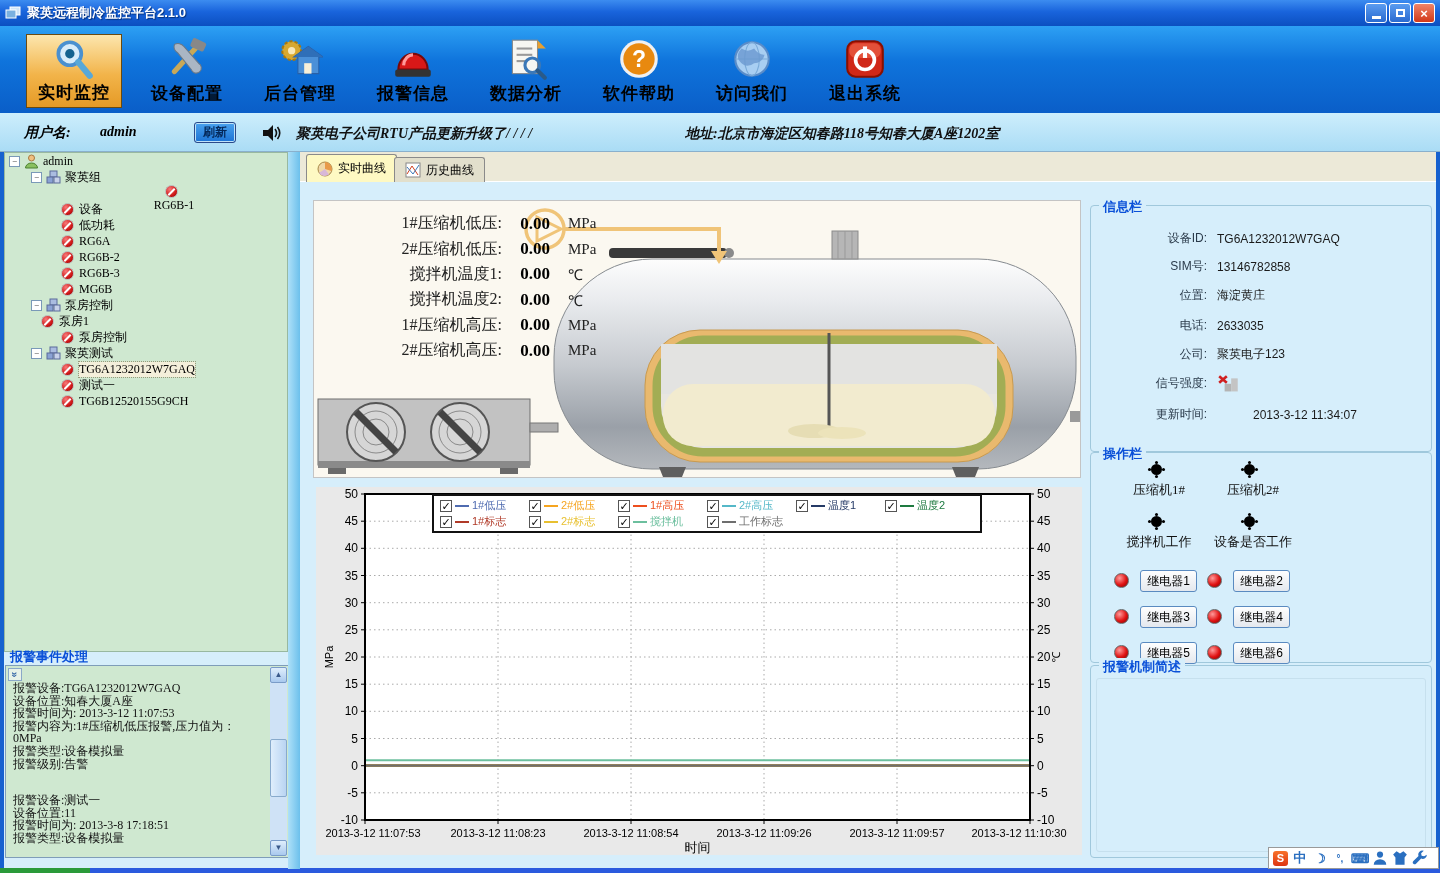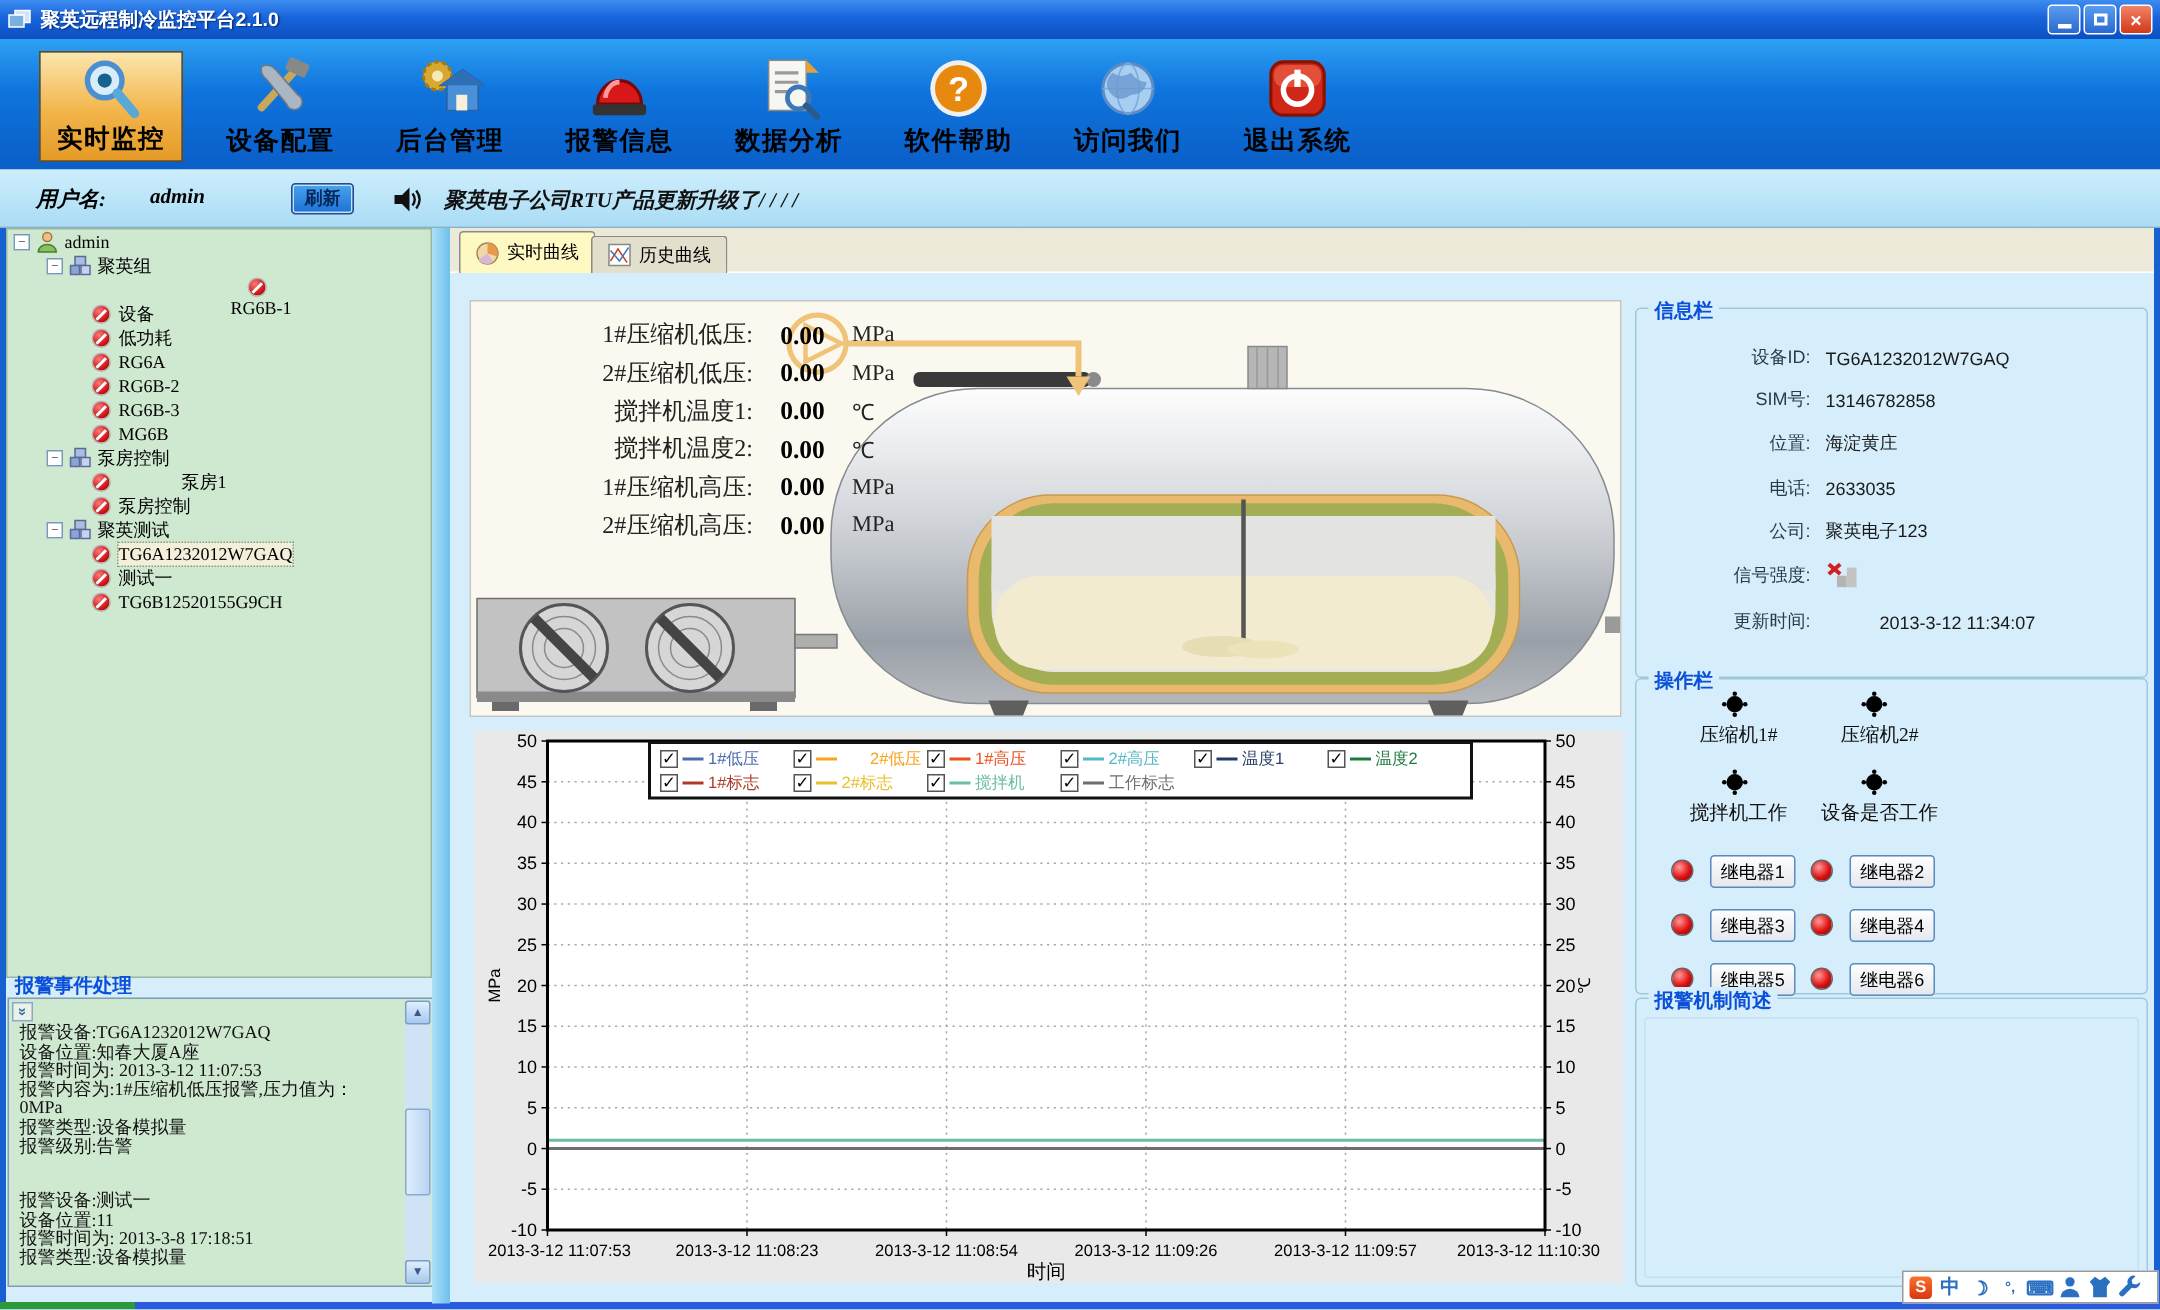"地址:北京市海淀区知春路118号知春大厦A座1202室" span.marq { html: none -> <span>地址:北京市海淀区知春路118号知春大厦A座1202室</span> }
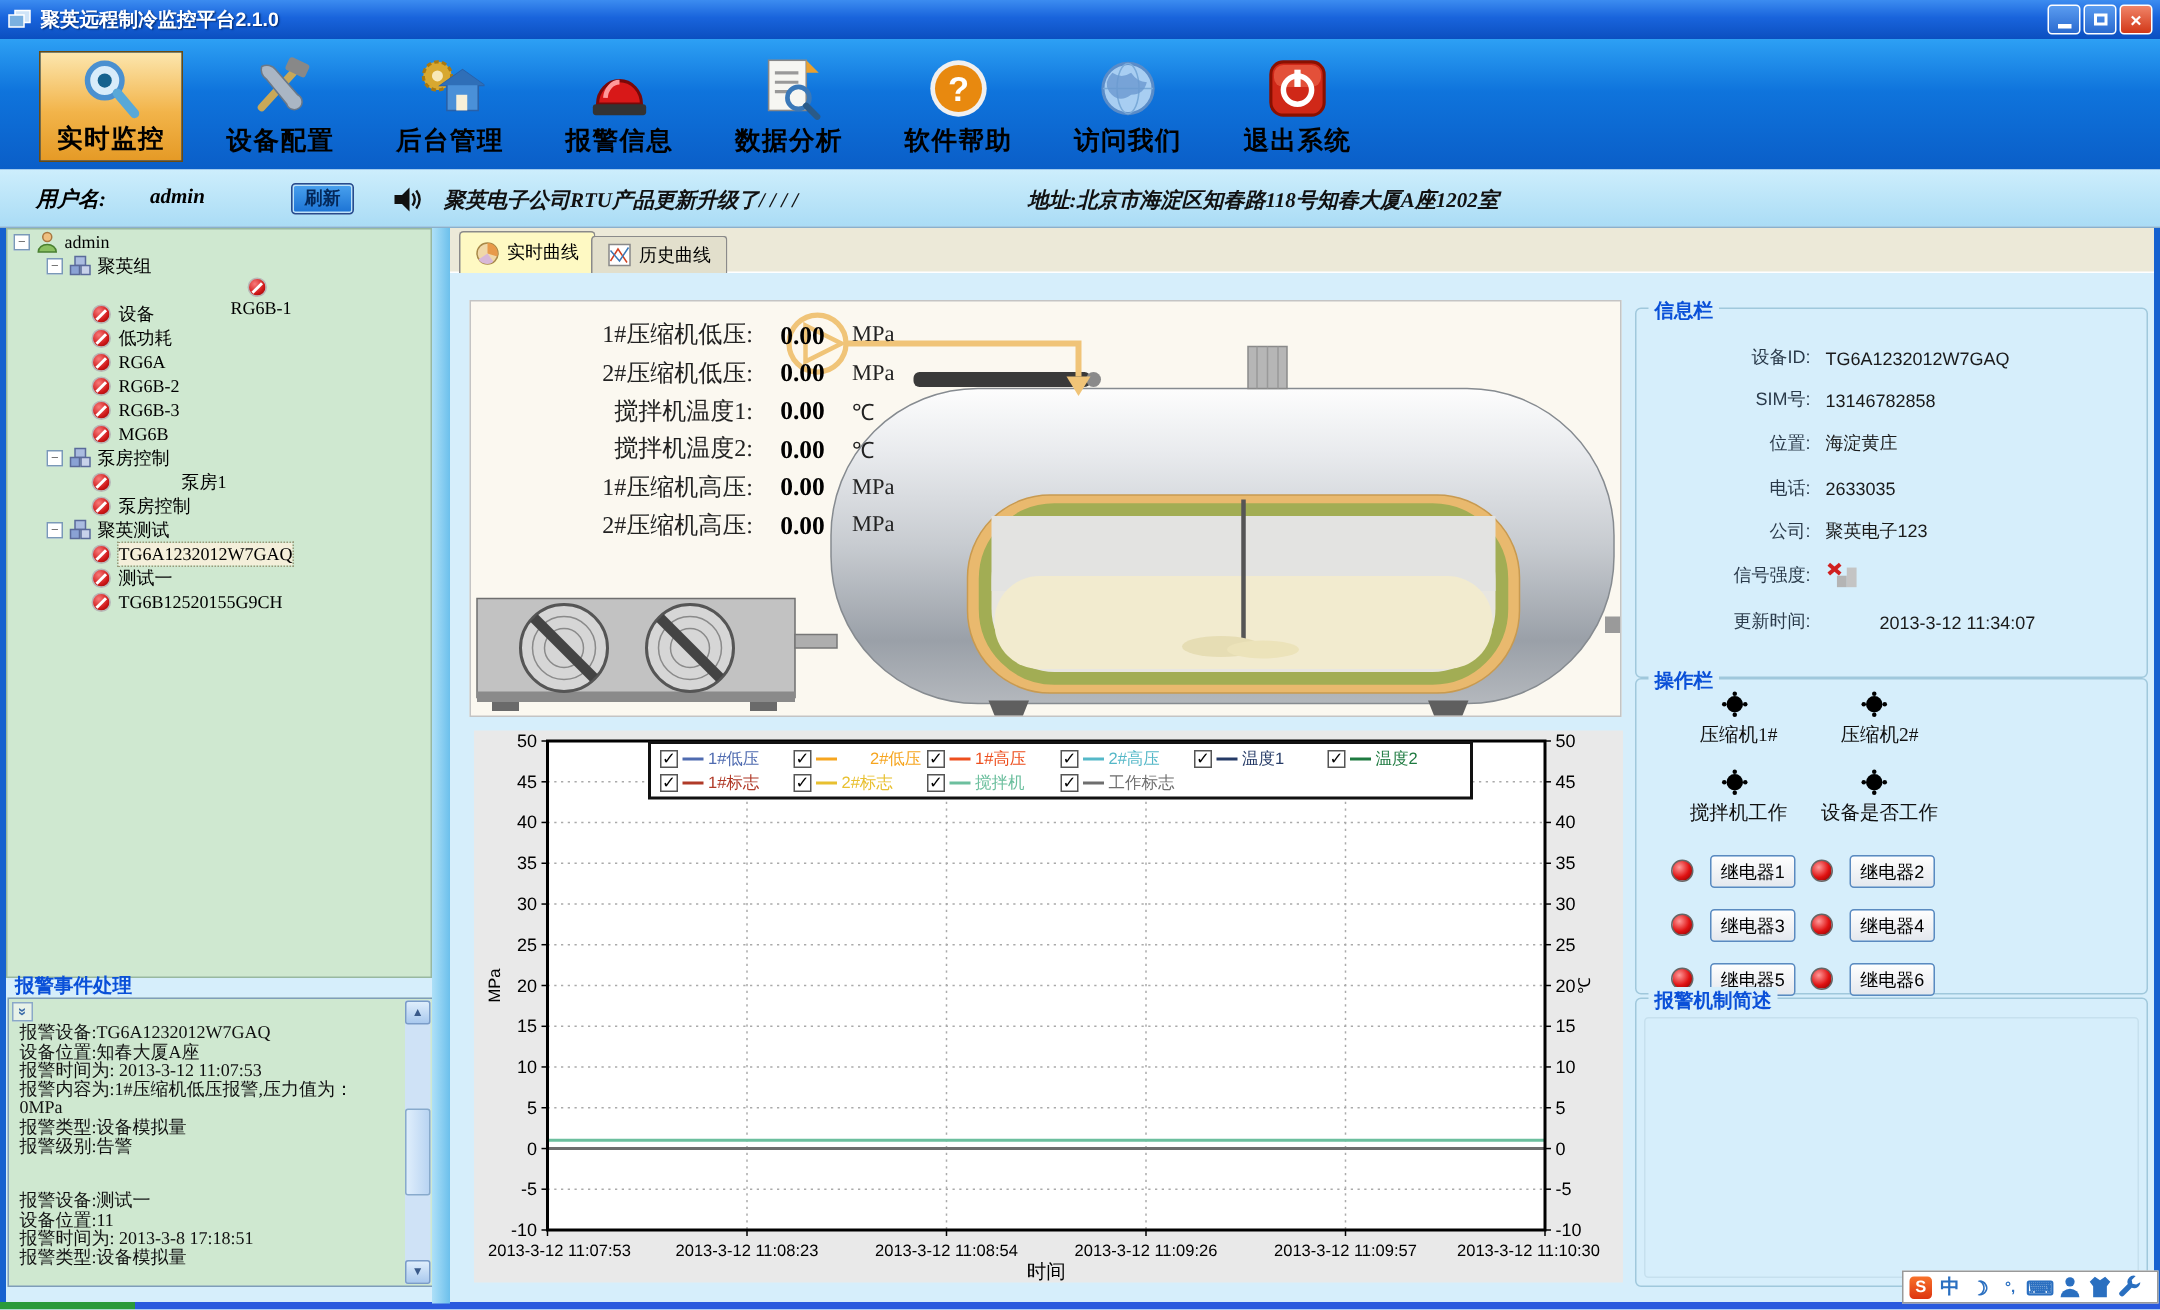"泵房1" div.trow { gap: 42px -> none; padding-left: 56px -> 36px }
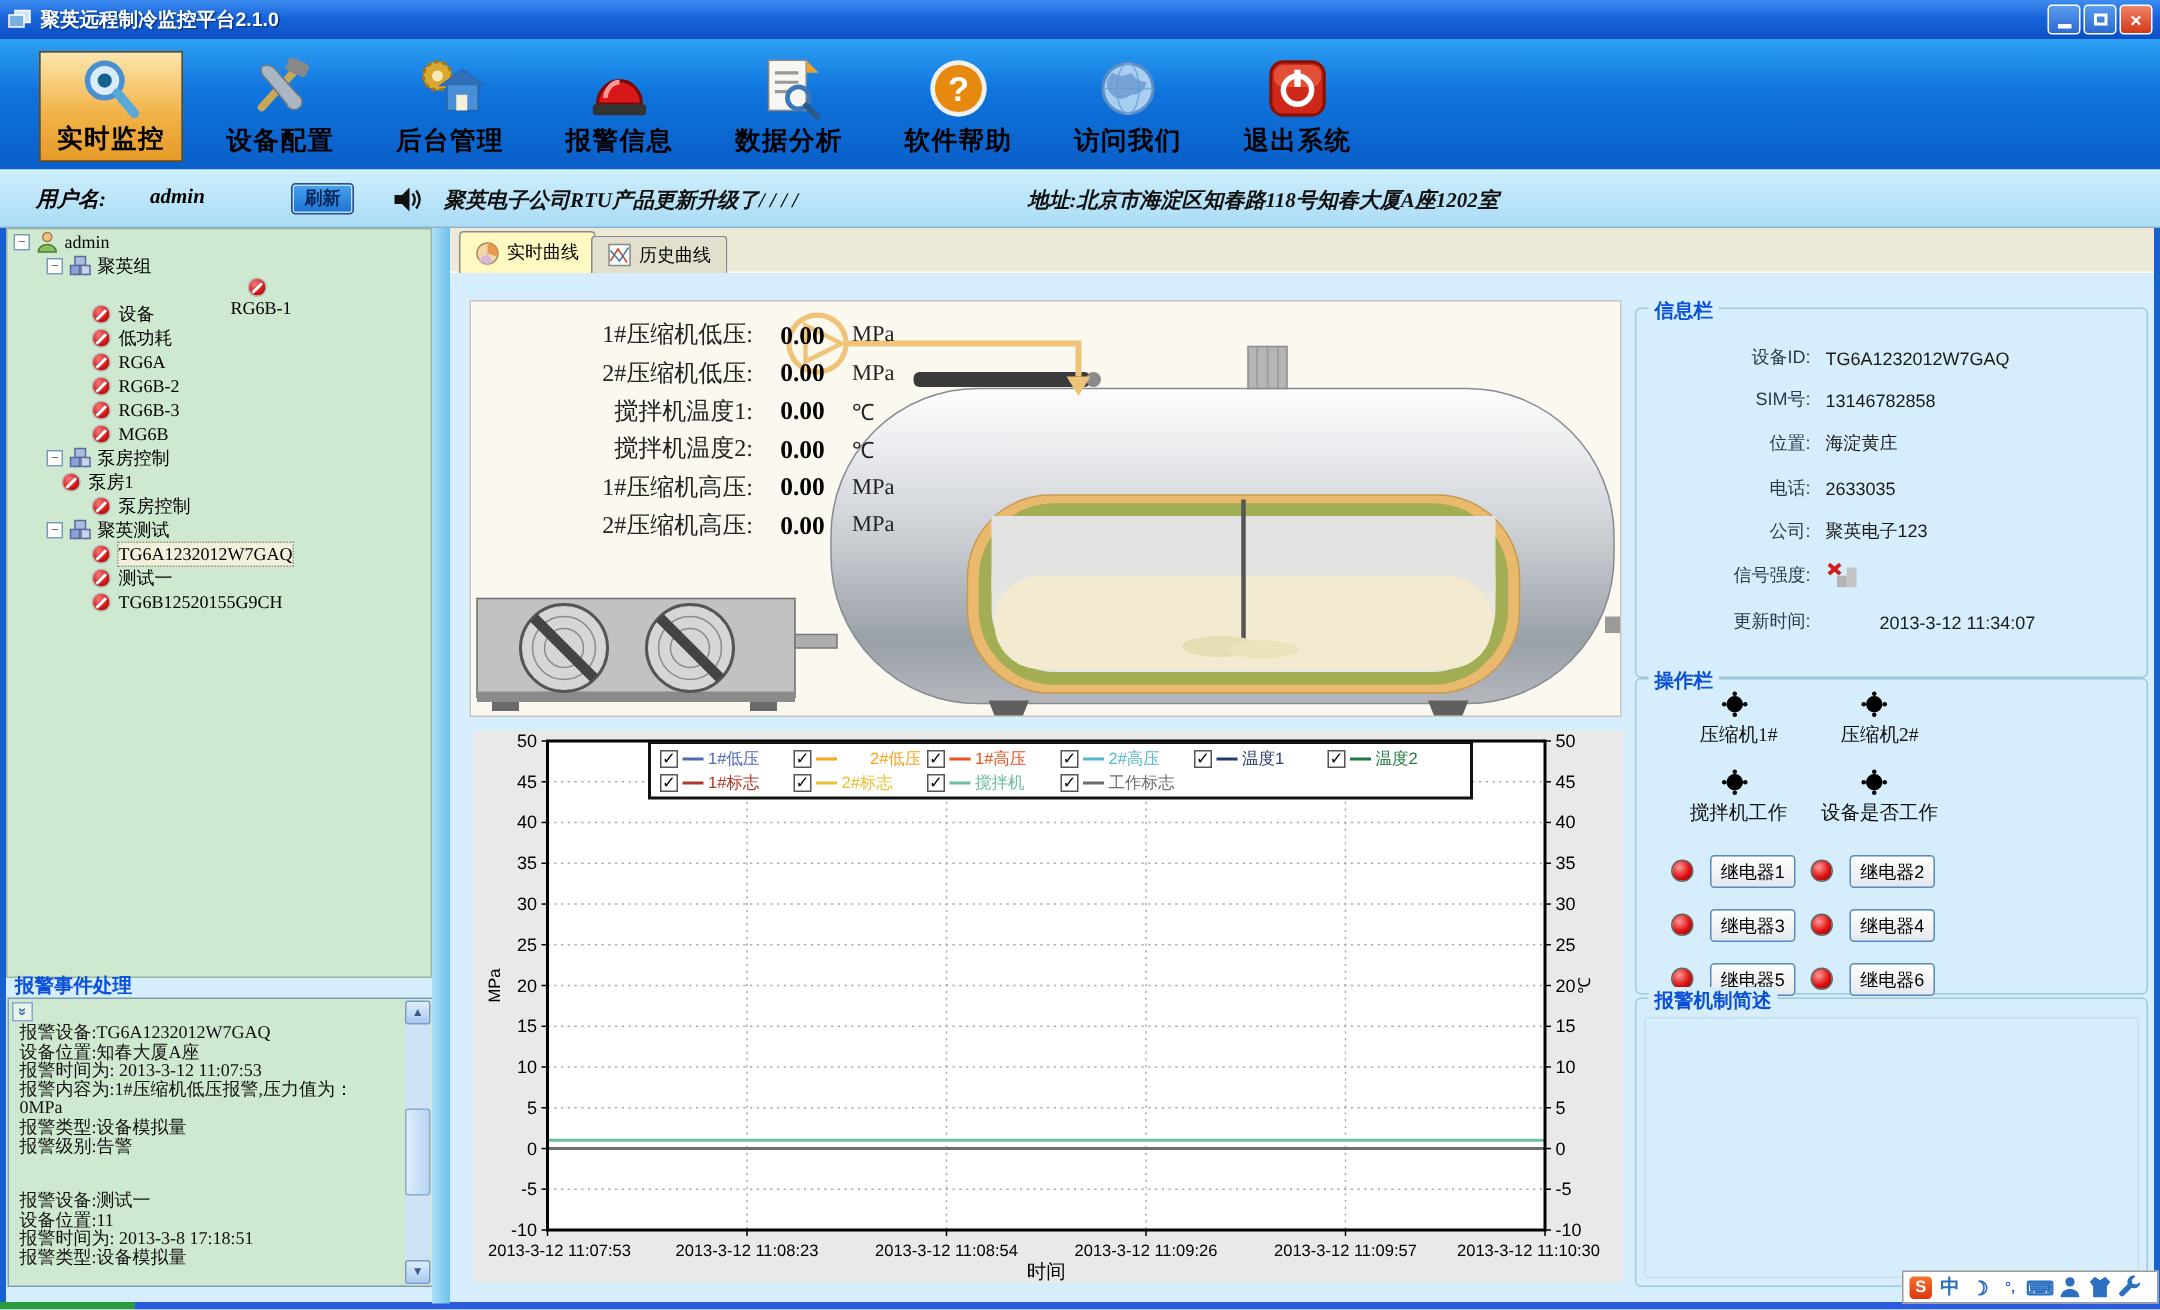"2#低压" span.lname { margin-left: 19px -> none }
